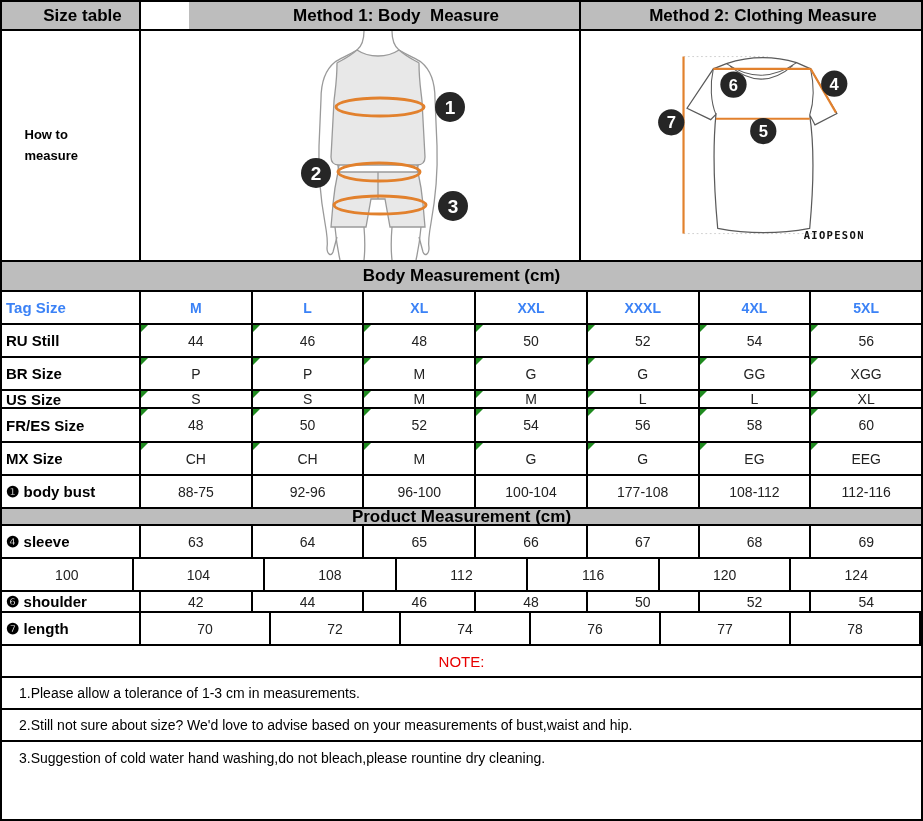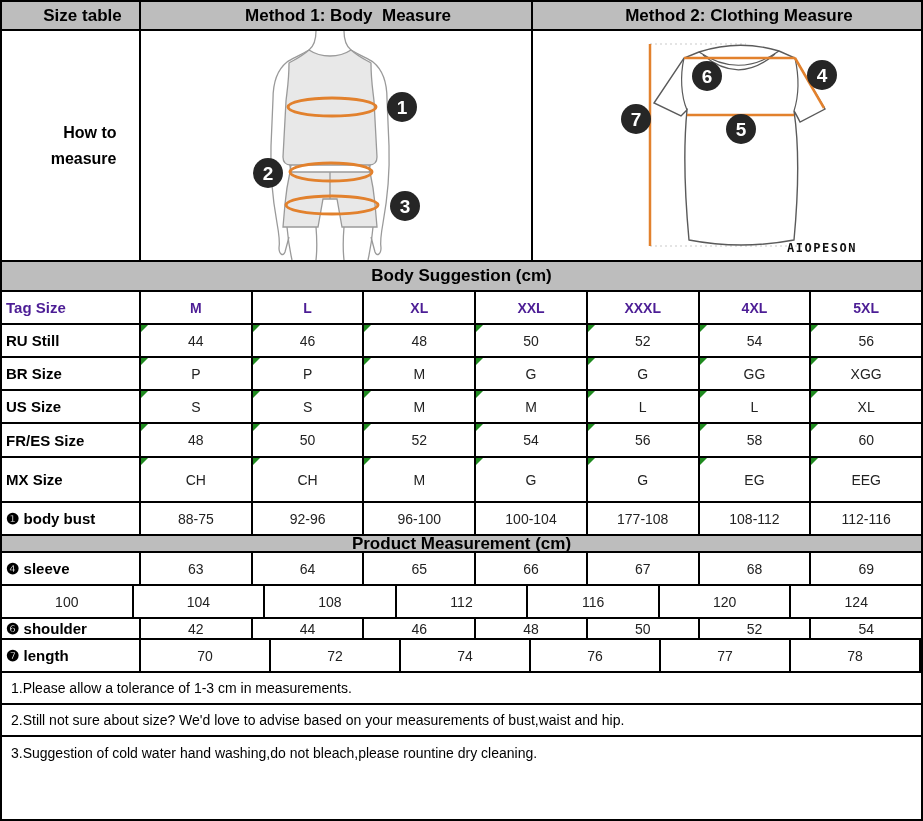"Method 1: Body Measure" .w392 { margin-left: none -> 48px }
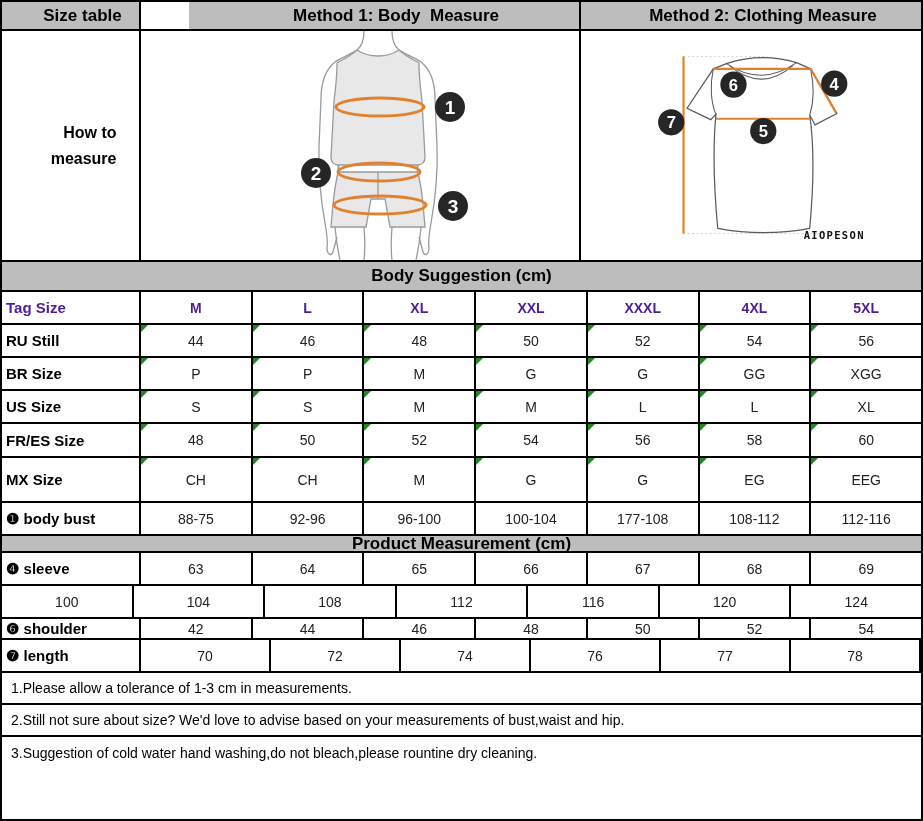"How to measure" .howto { font-size: 16px -> 13px; text-align: right -> left }
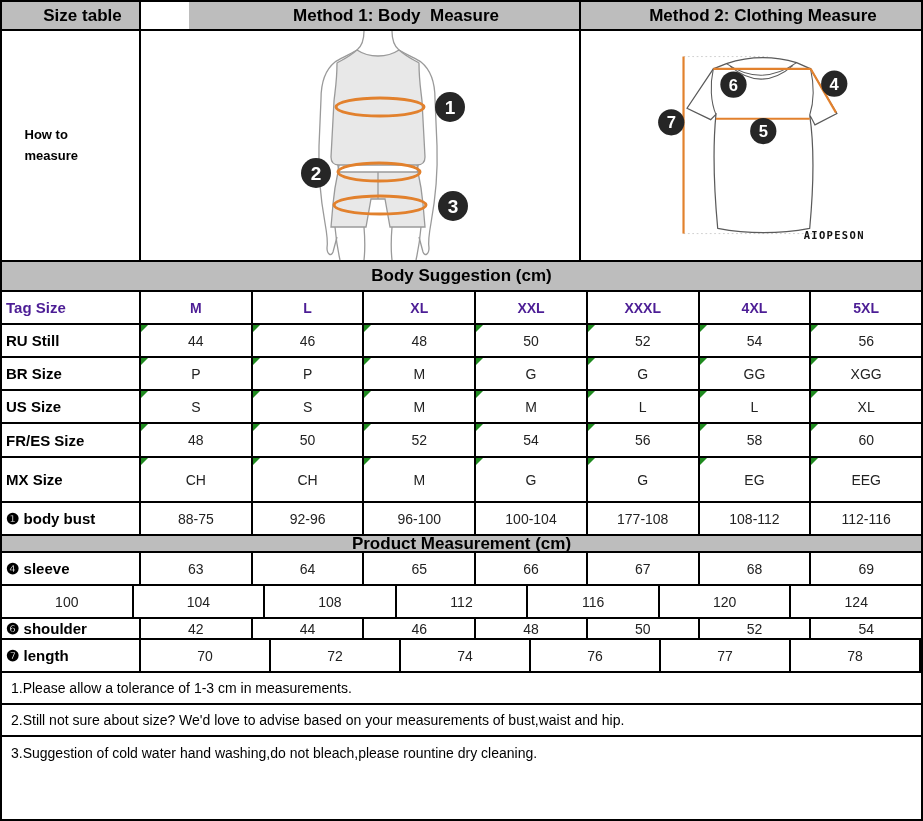"Body Suggestion (cm)" span { text: Suggestion -> Measurement }
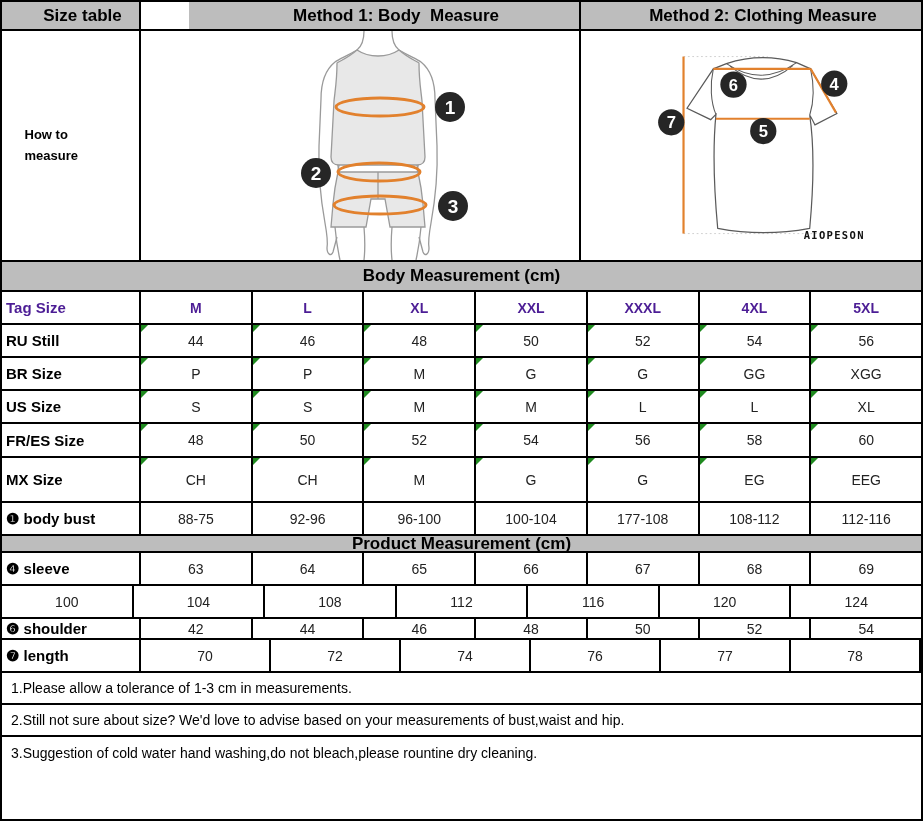"Tag Size" .redbold { color: #4c1d95 -> #3b82f6 }
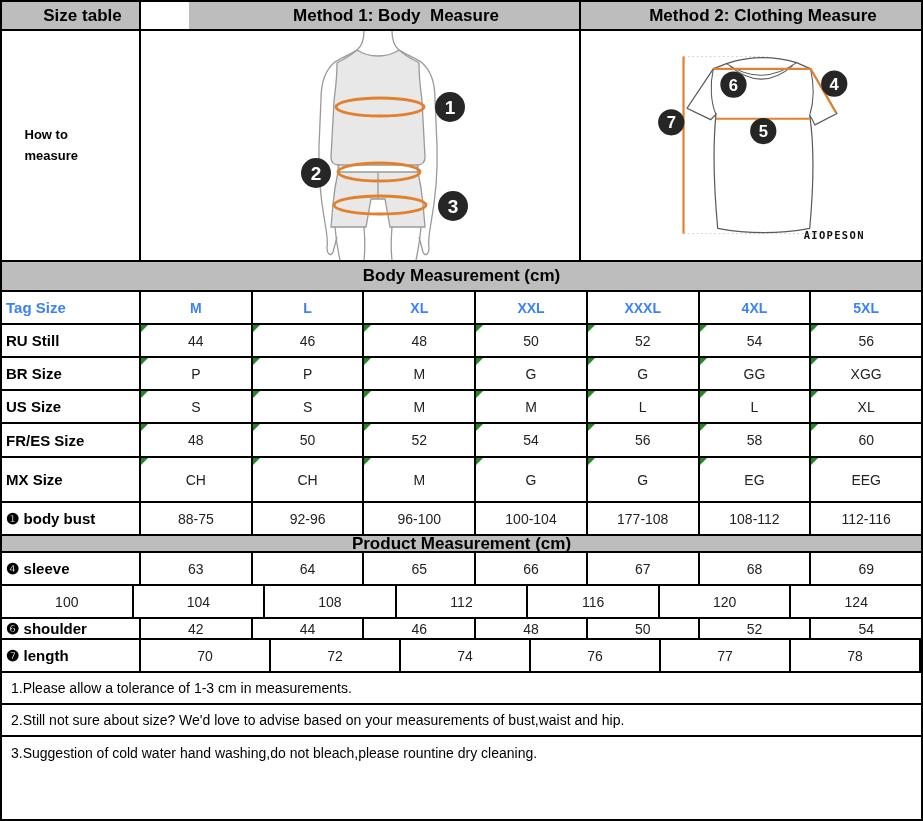"US Size" div.row { height: 33px -> 18px }
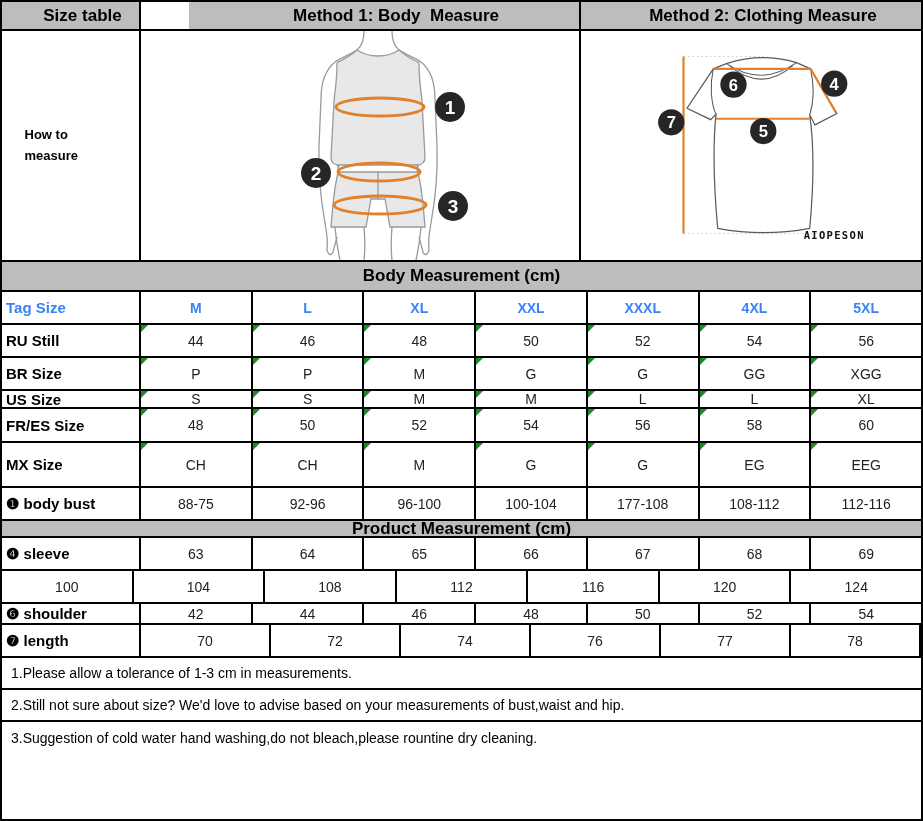"MX Size" div.row { height: 45px -> 33px }
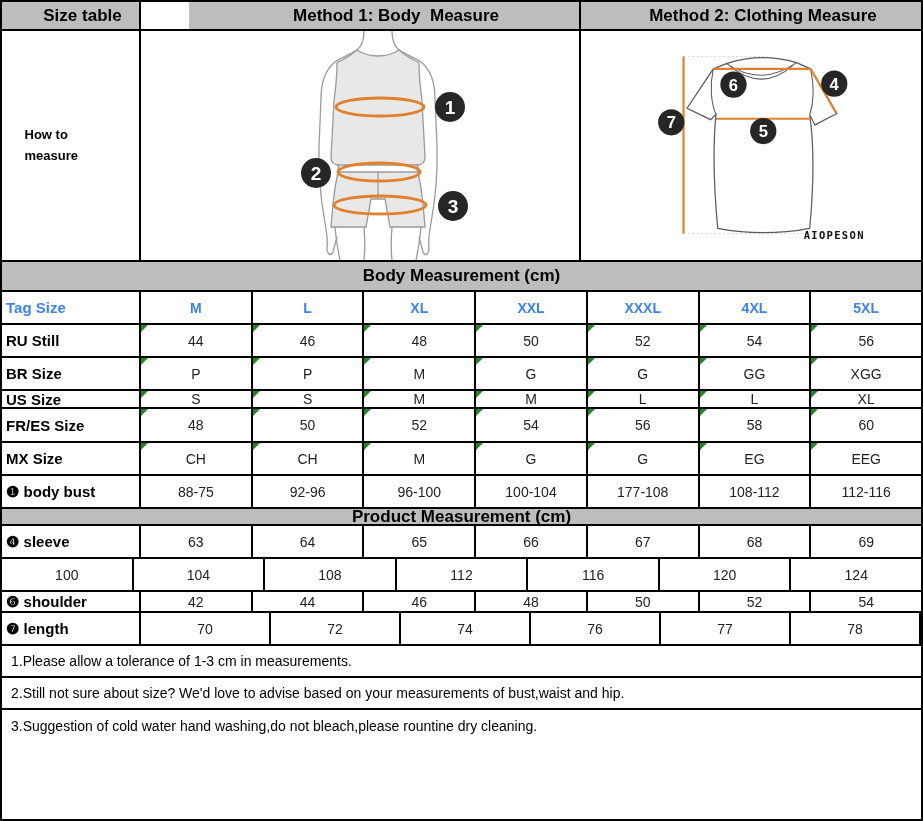"NOTE:" div.row { html: none -> <div> <span>NOTE:</span> </div> }
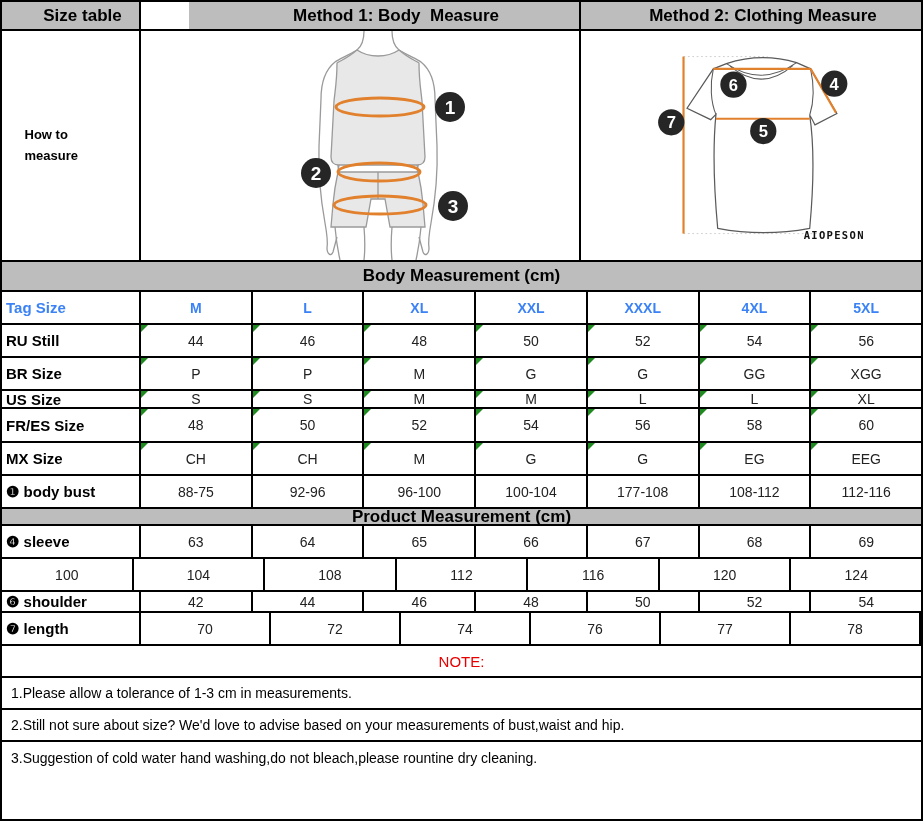"1.Please allow a tolerance of" .noteline { padding-left: 9px -> 17px }
